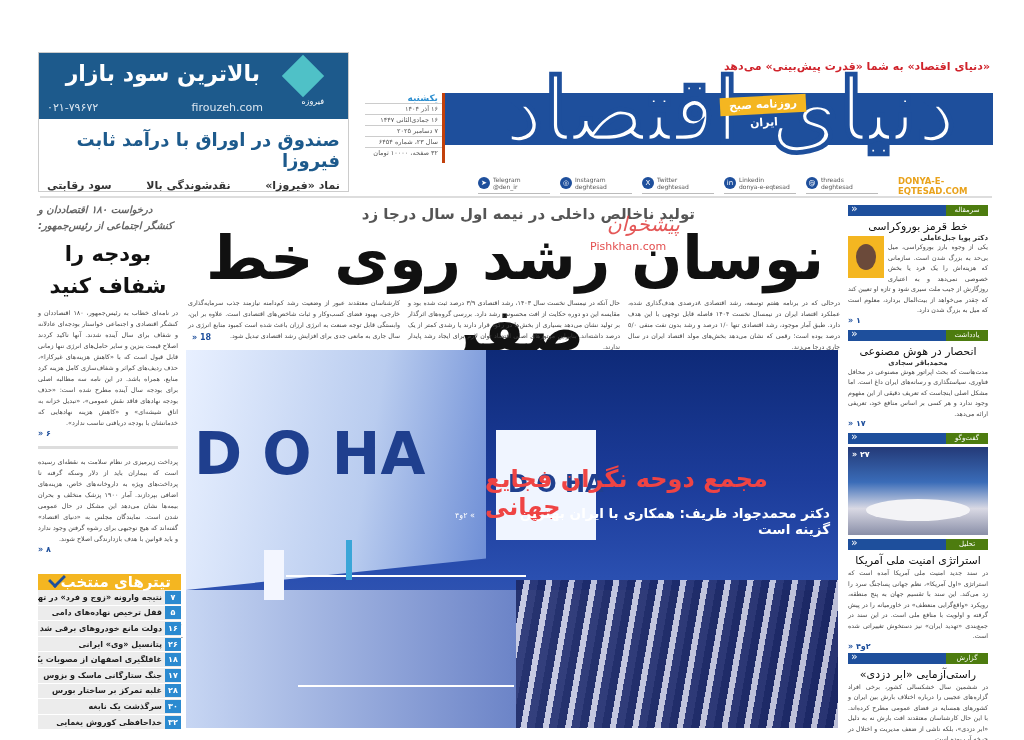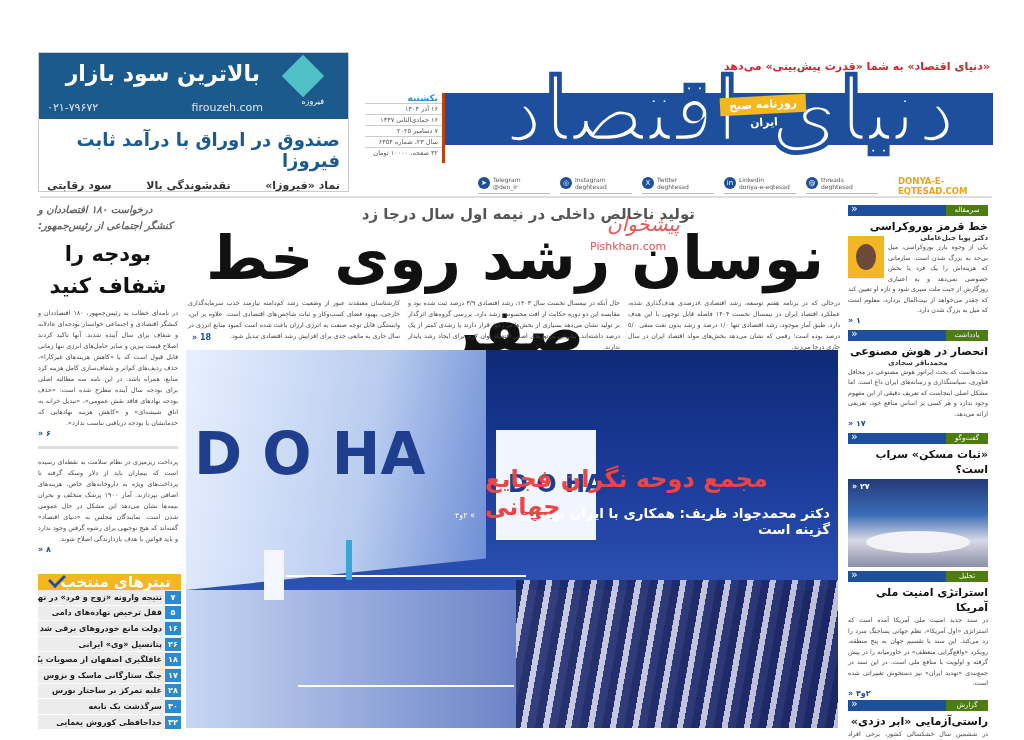"خط قرمز بوروکراسی" .rc-title { font-weight: bold -> normal; text-align: right -> center }
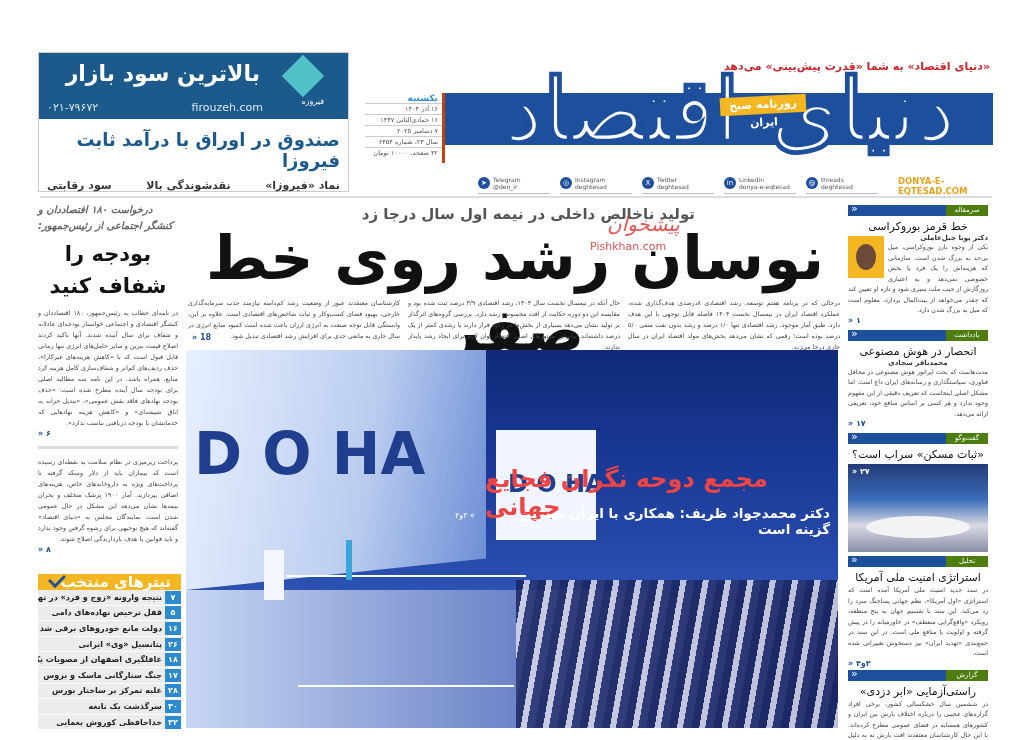"«ثبات مسکن» سراب است؟" div.rc-title { html: <div>«ثبات مسکن» سراب است؟</div> -> none }
